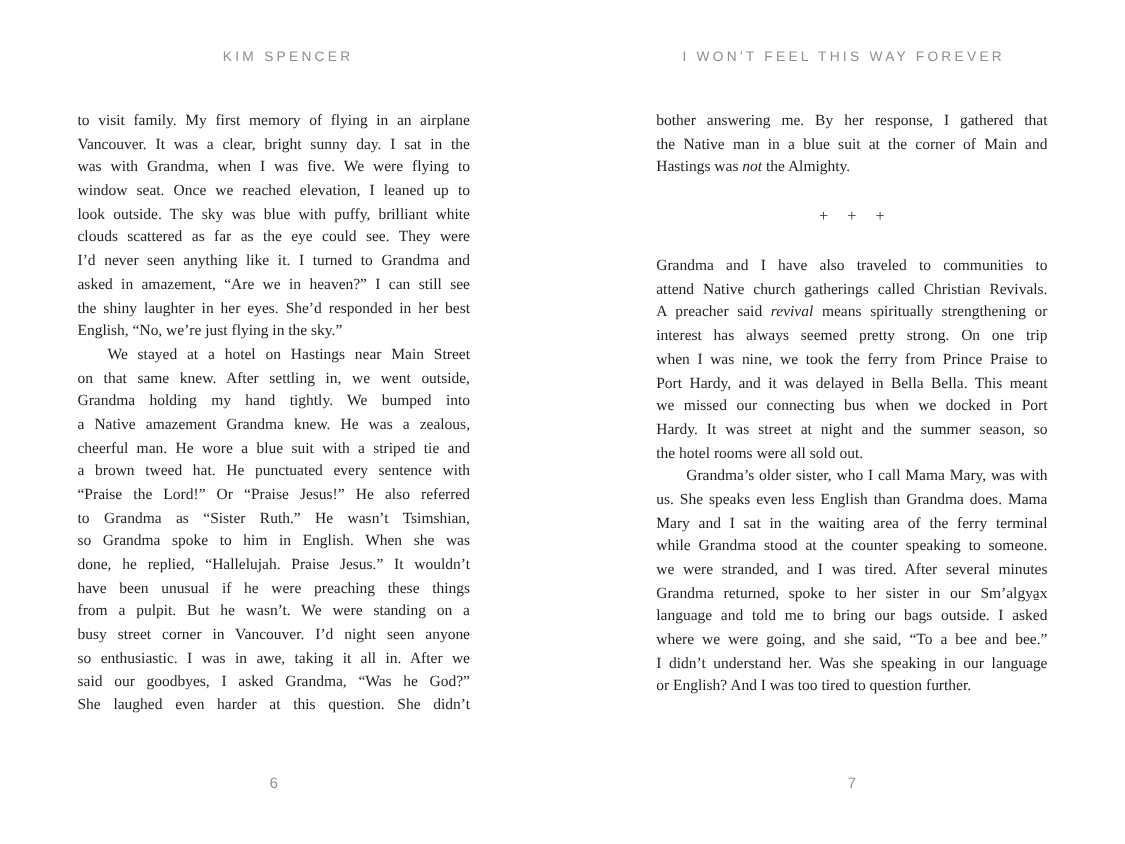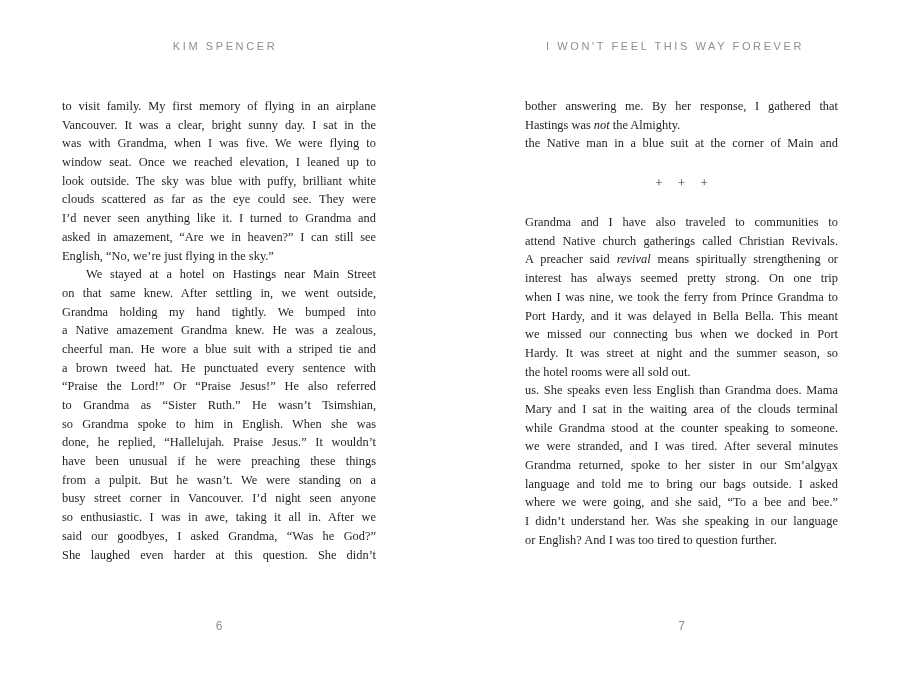"KIM SPENCER" .page.left { padding-left: none -> 11px }
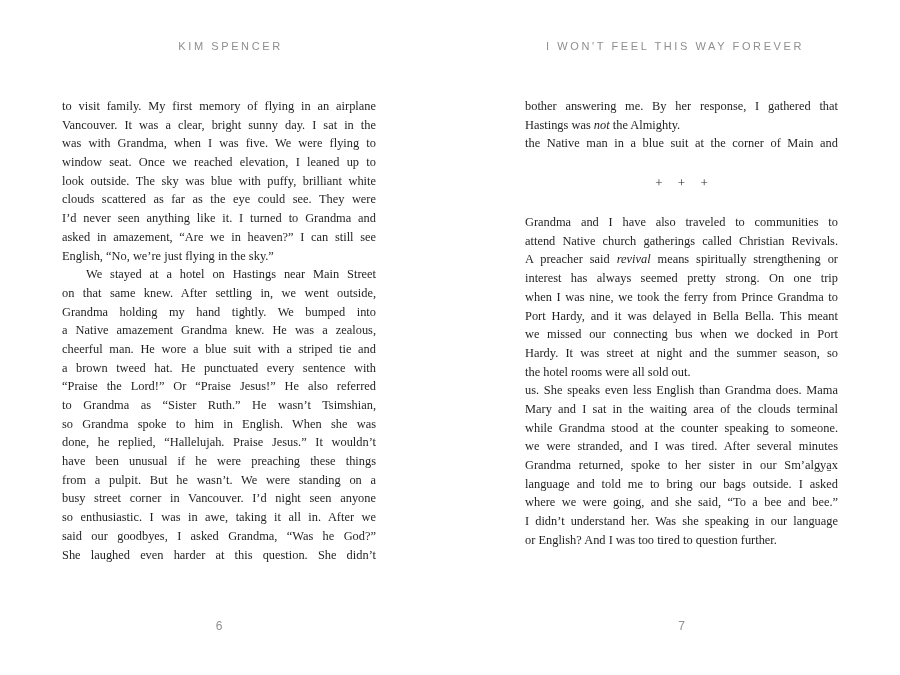"to visit family. My first" .content { top: 97px -> 87px }
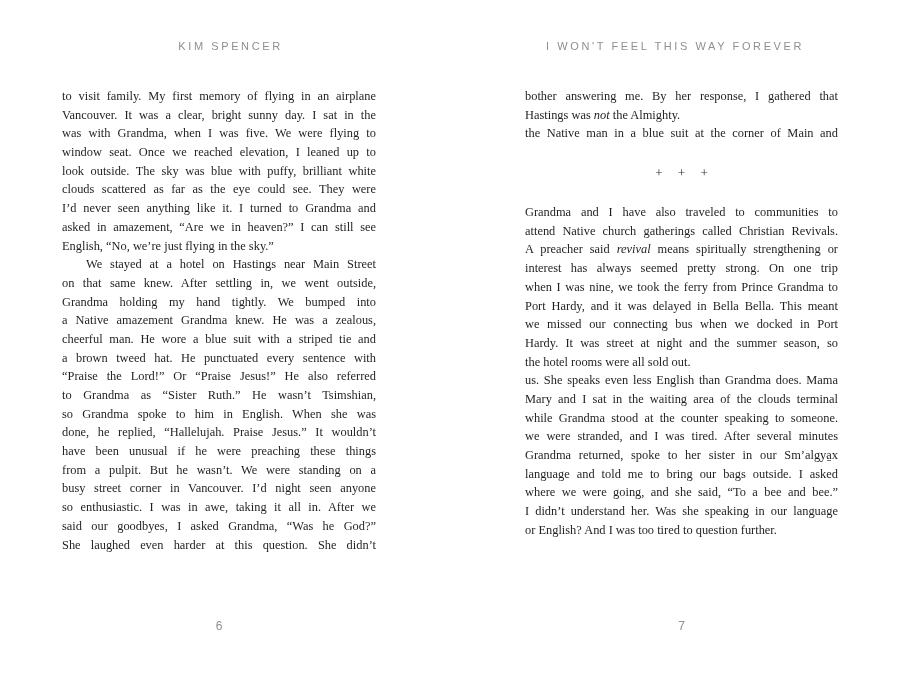"Hastings was not the Almighty." div.line { order: before "the Native man in a" -> after "the Native man in a" }
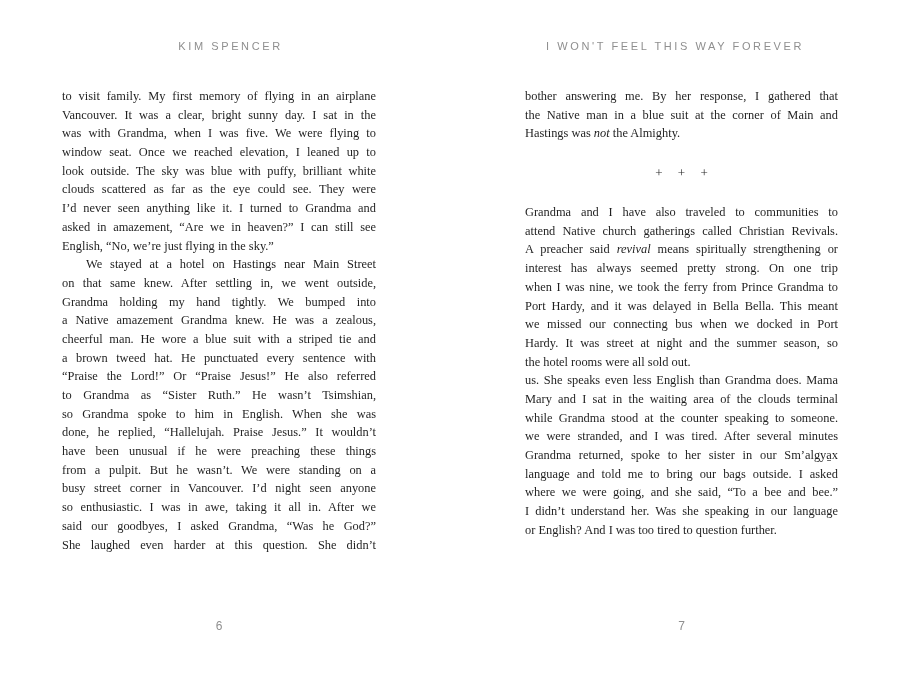"the shiny laughter in her" div.line { html: none -> <div>the shiny laughter in her eyes. She’d responded in her best</div> }
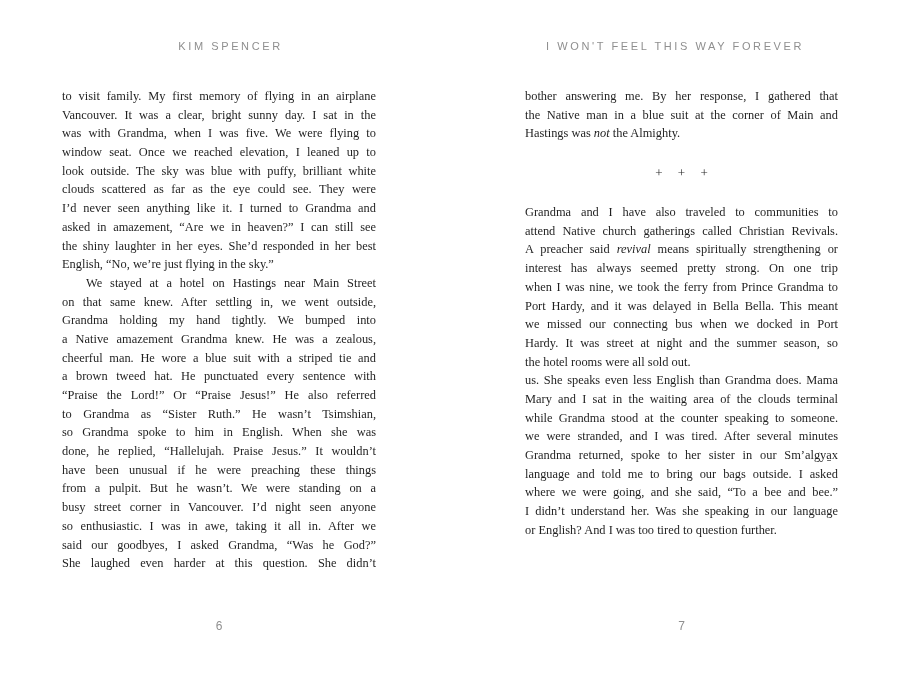"when I was nine, we" div.line { text: Grandma -> Praise }
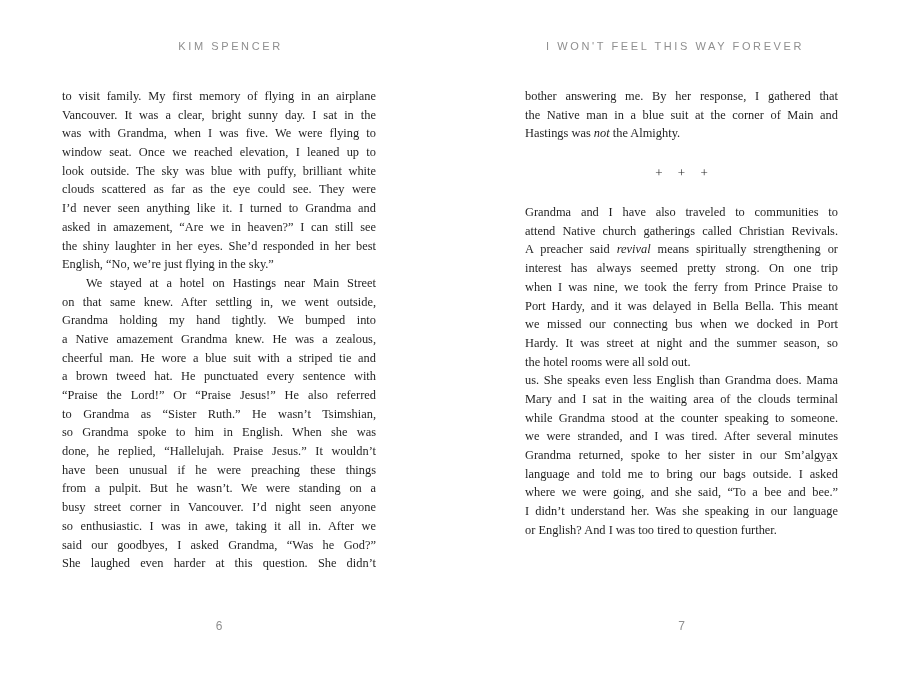"Grandma’s older sister, who I" div.line { html: none -> <div>Grandma’s older sister, who I call Mama Mary, was with</div> }
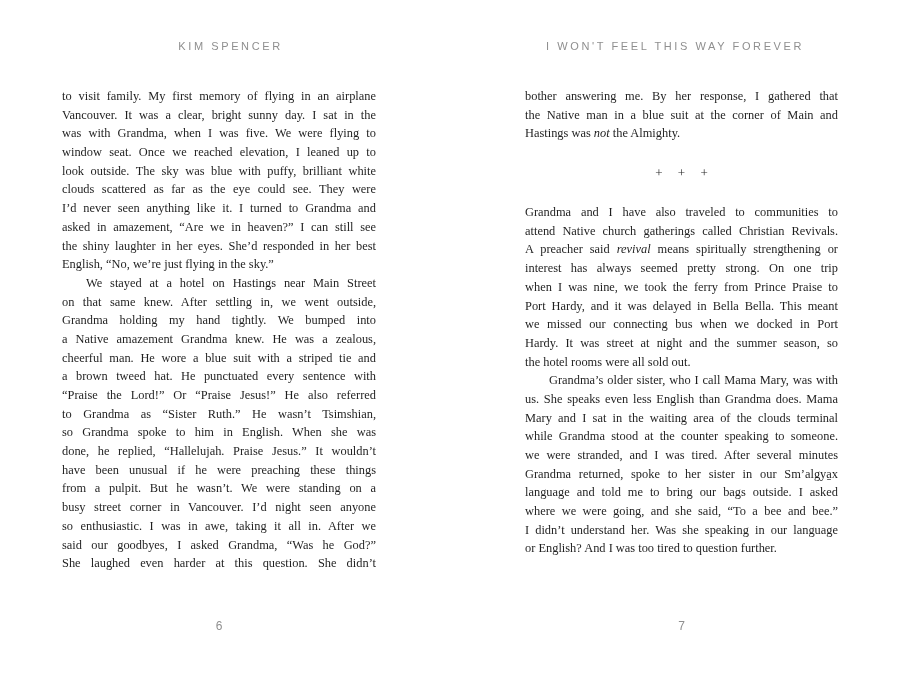"Mary and I sat in" div.line { text: clouds -> ferry }
